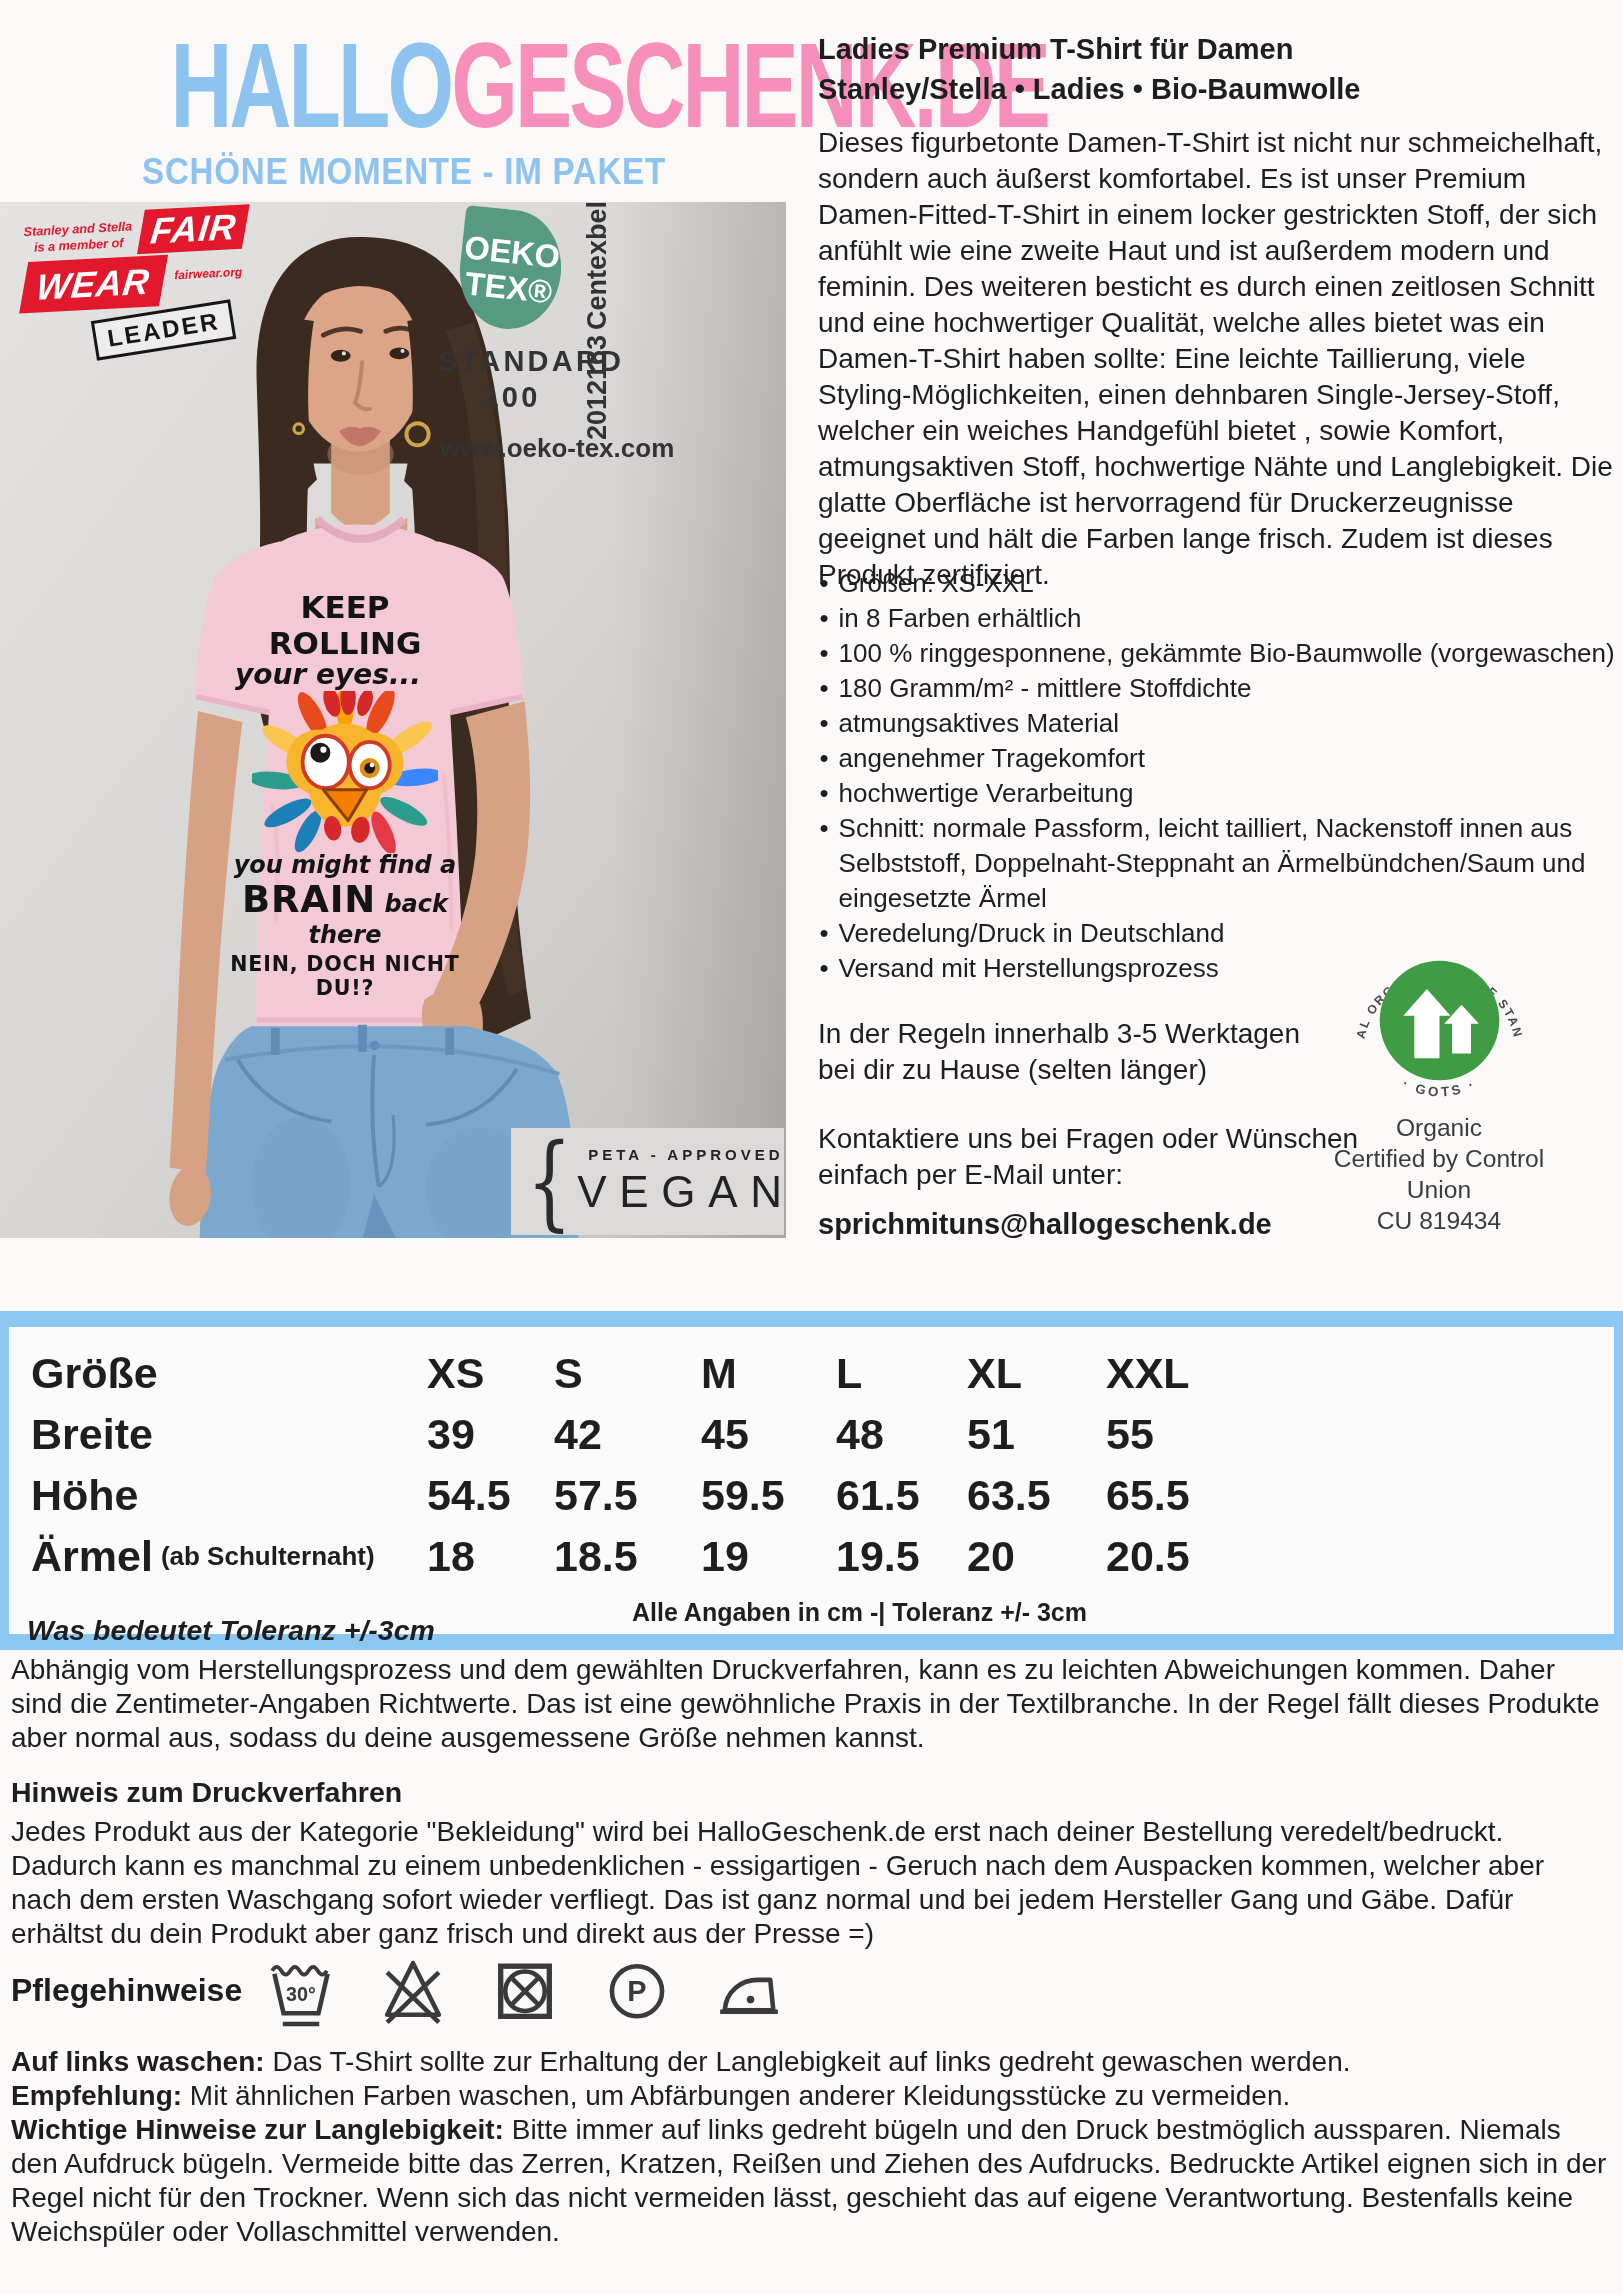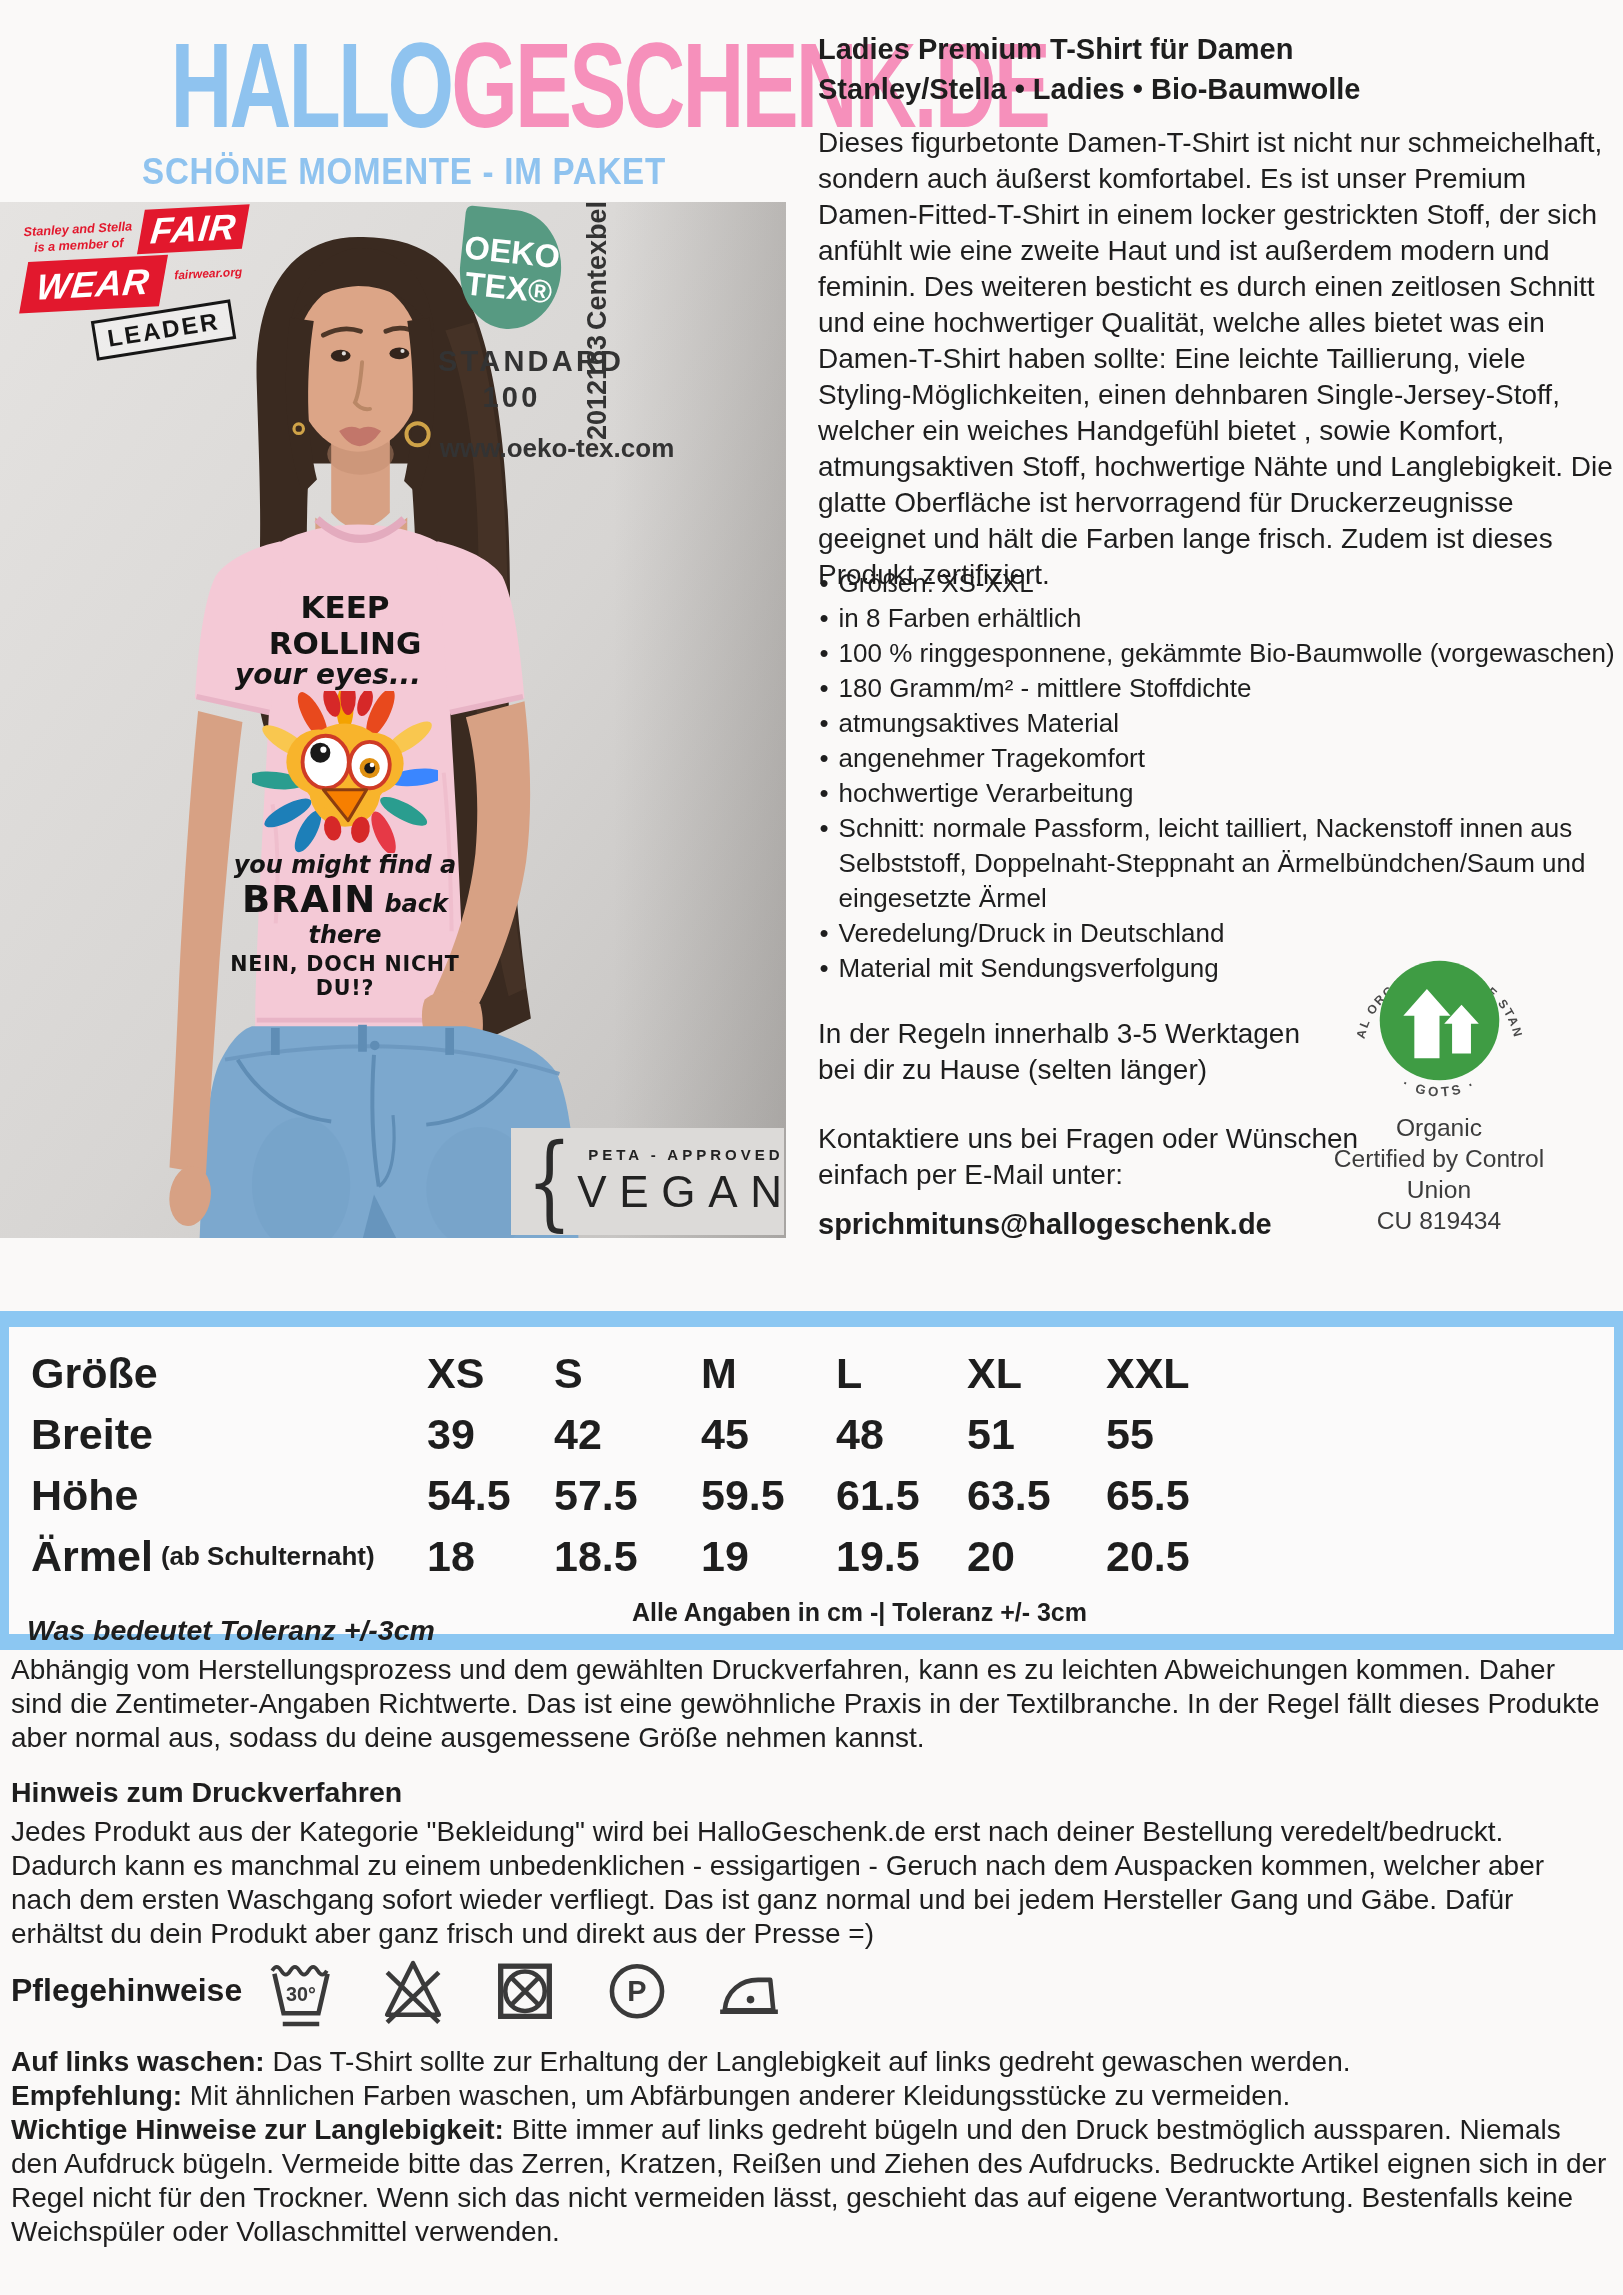"Material mit Sendungsverfolgung" span { text: Material mit Sendungsverfolgung -> Versand mit Herstellungsprozess }
